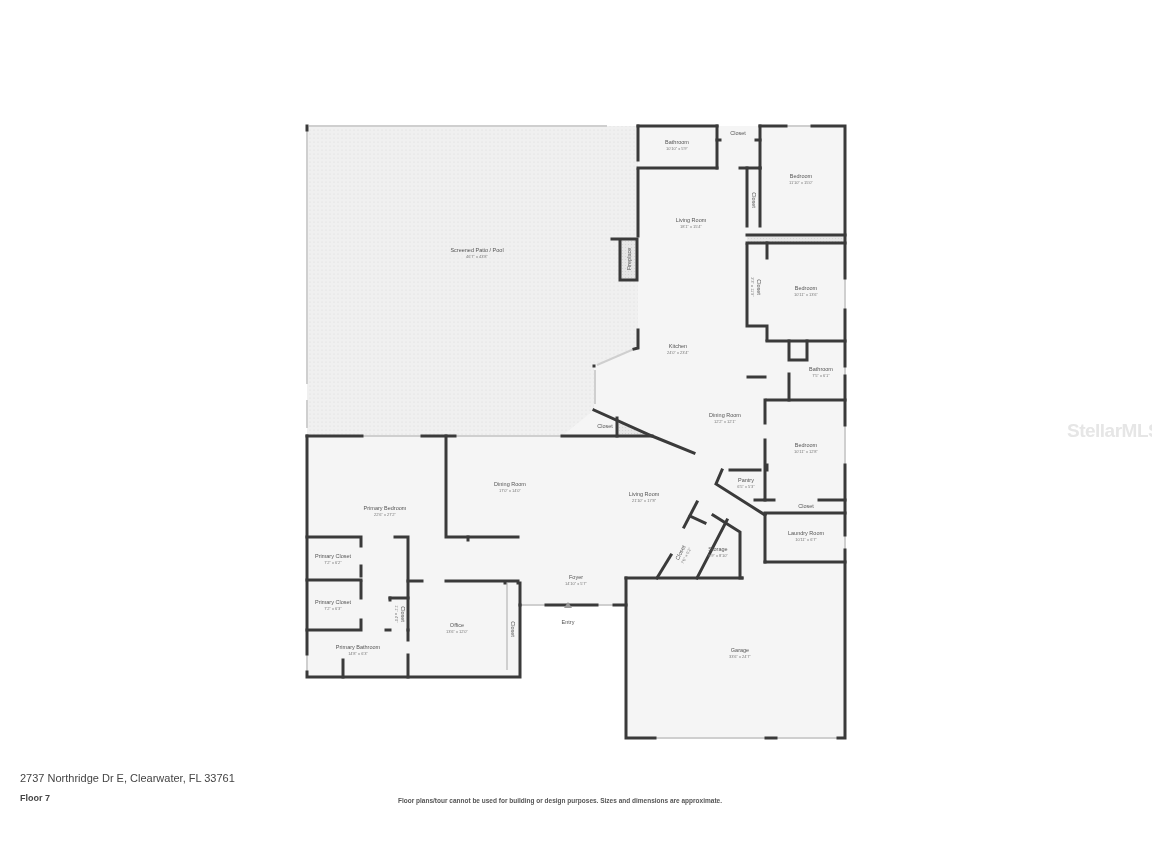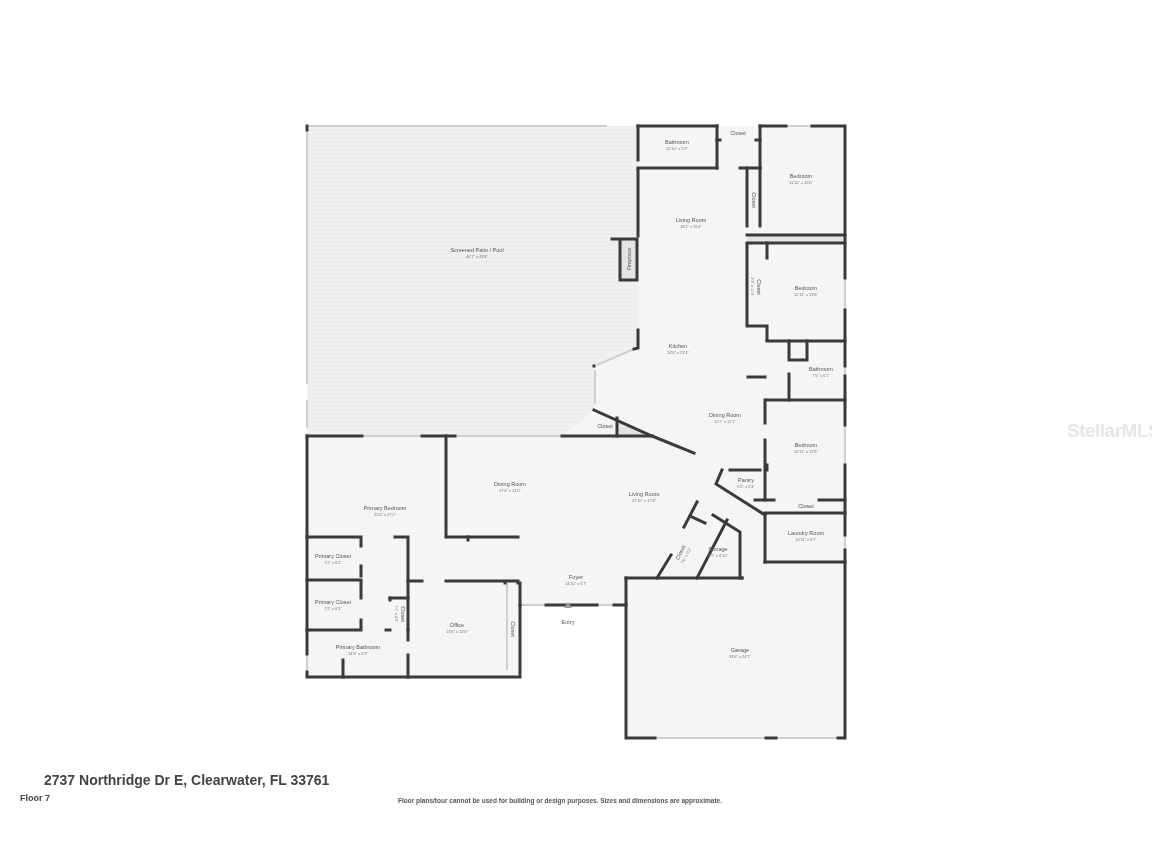"2737 Northridge Dr E, Clearwater," .addr { font-size: 14px -> 11px; font-weight: bold -> normal; margin-left: 24px -> none }
